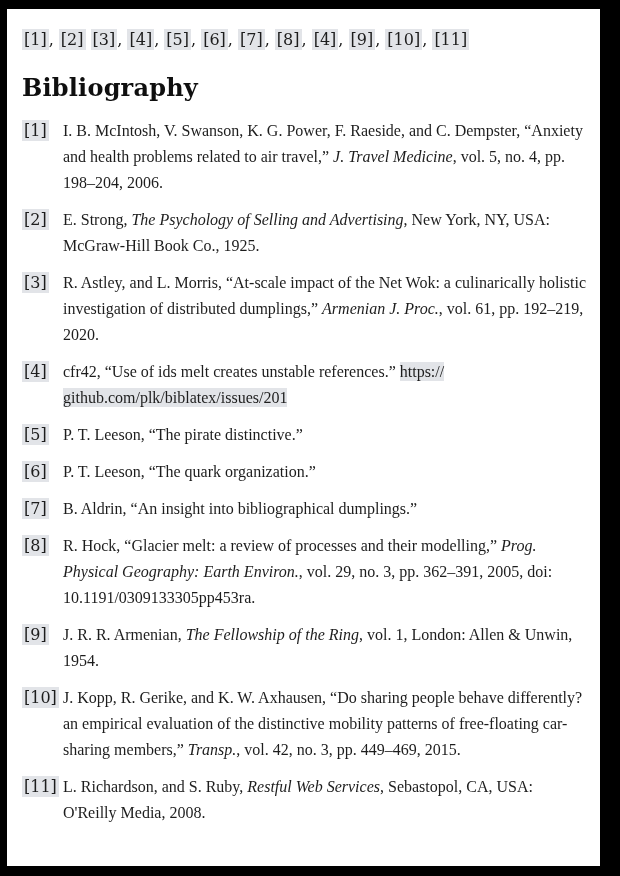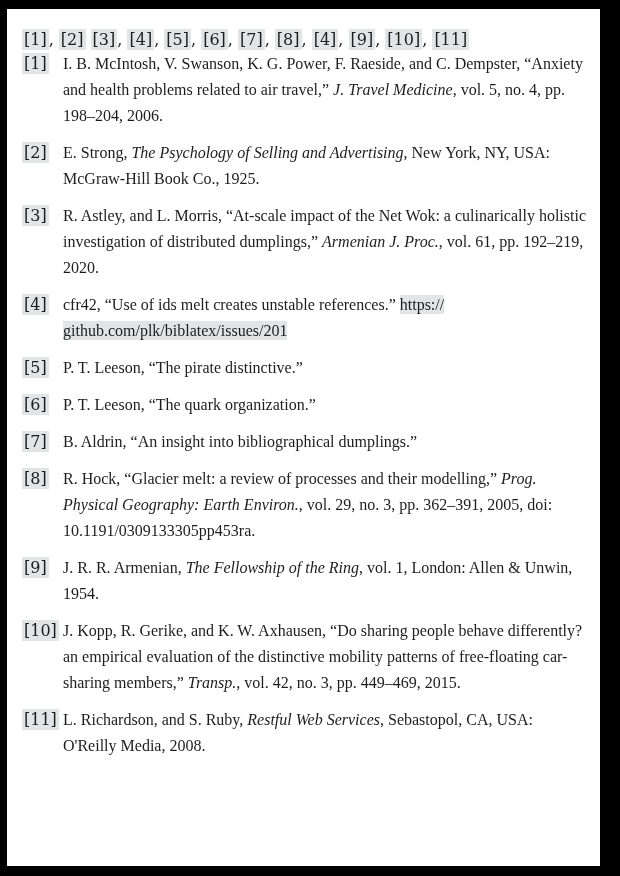"Bibliography" h2.bib-heading { html: none -> <h2>Bibliography</h2> }
